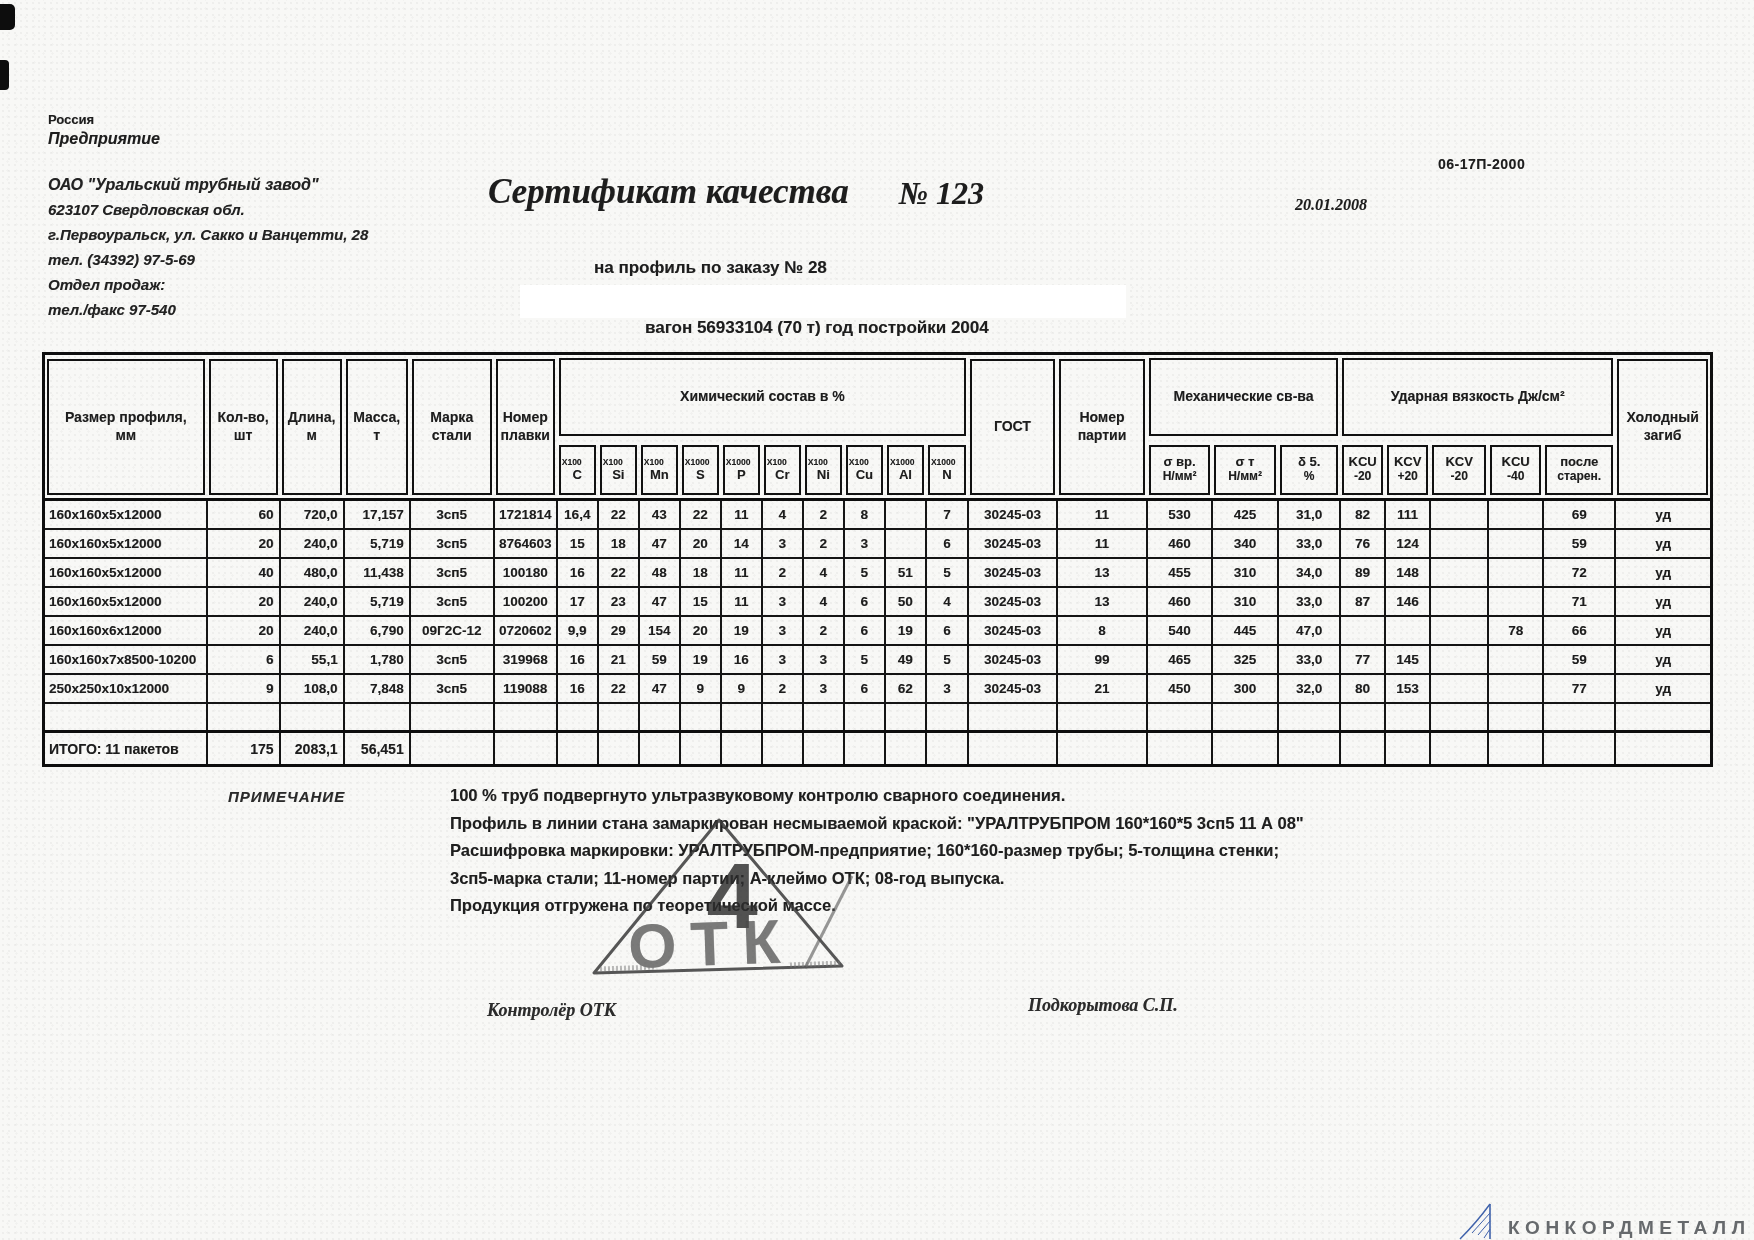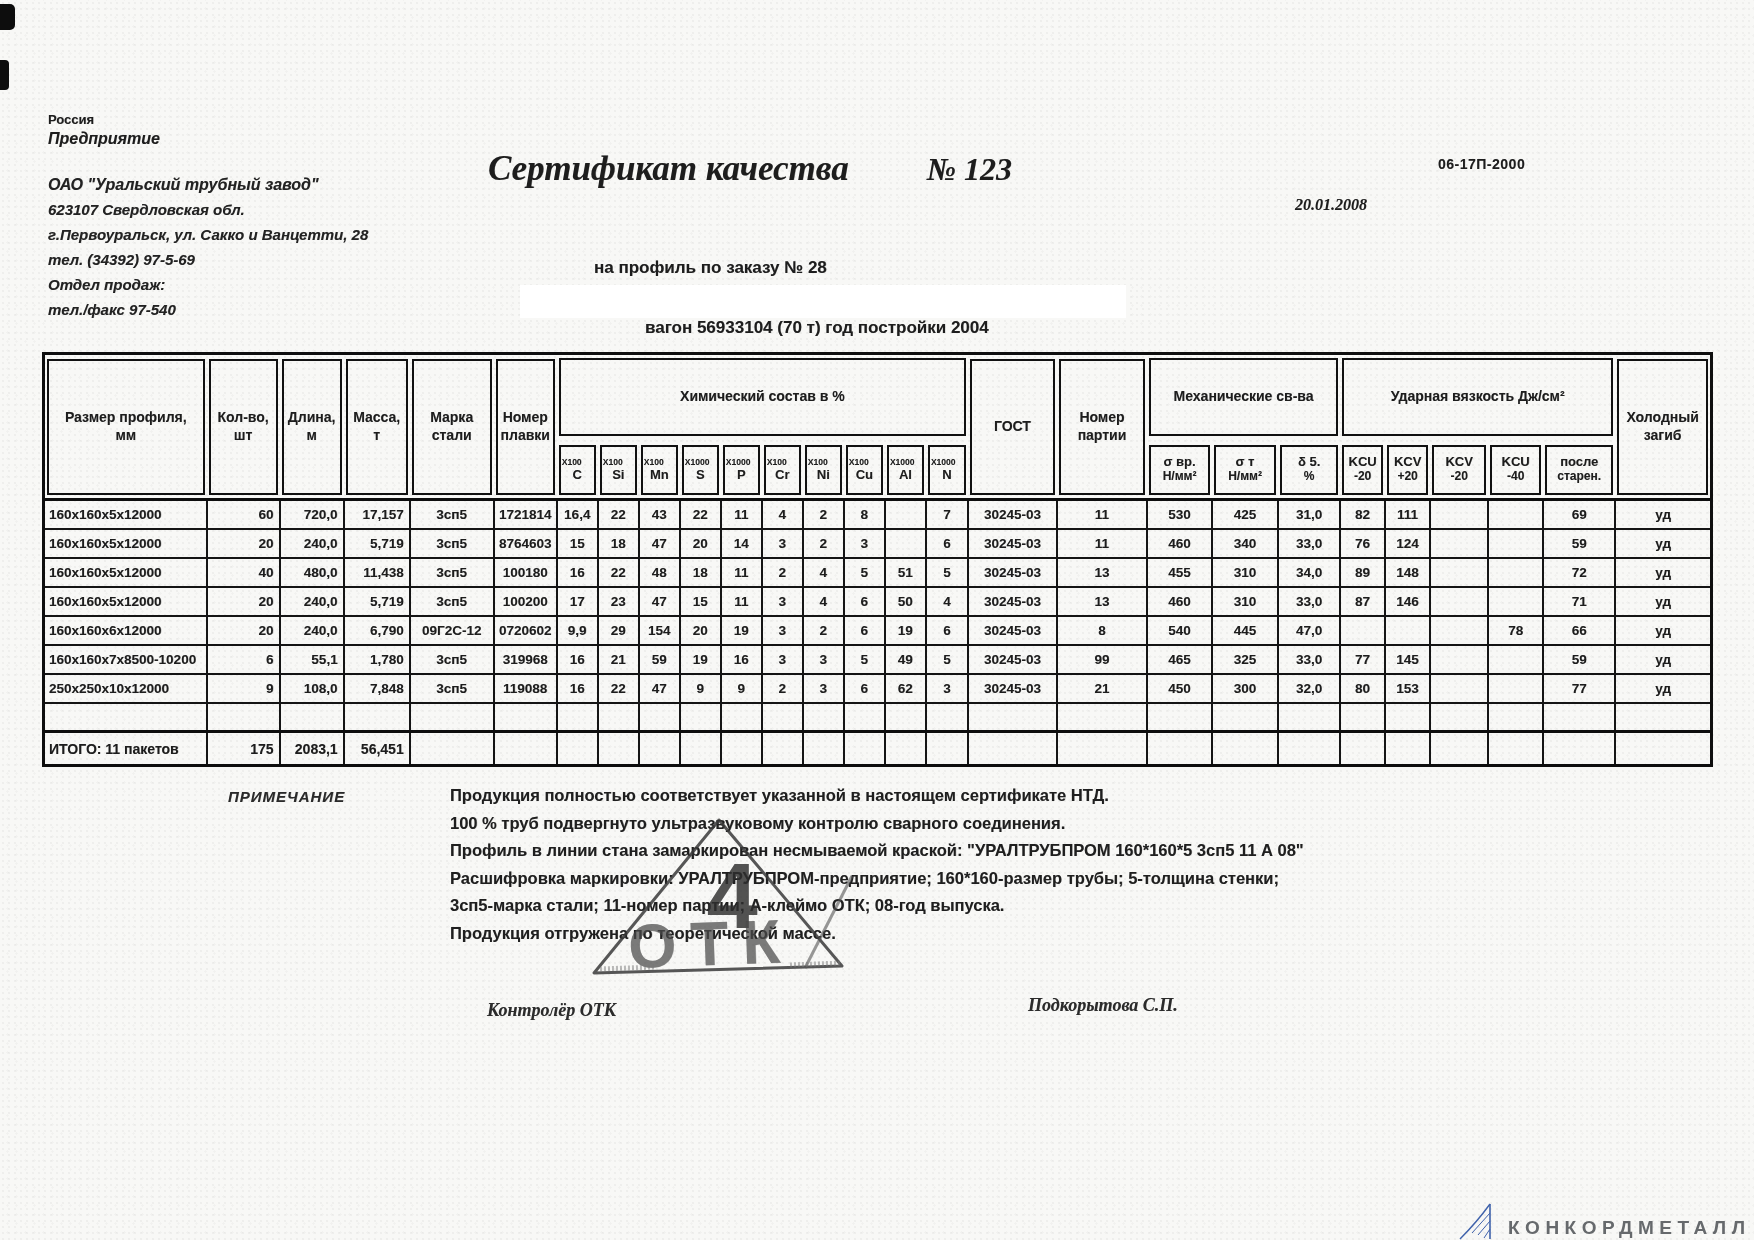"Сертификат качества" .title-row { align-items: center -> flex-end; top: 149px -> 172px }
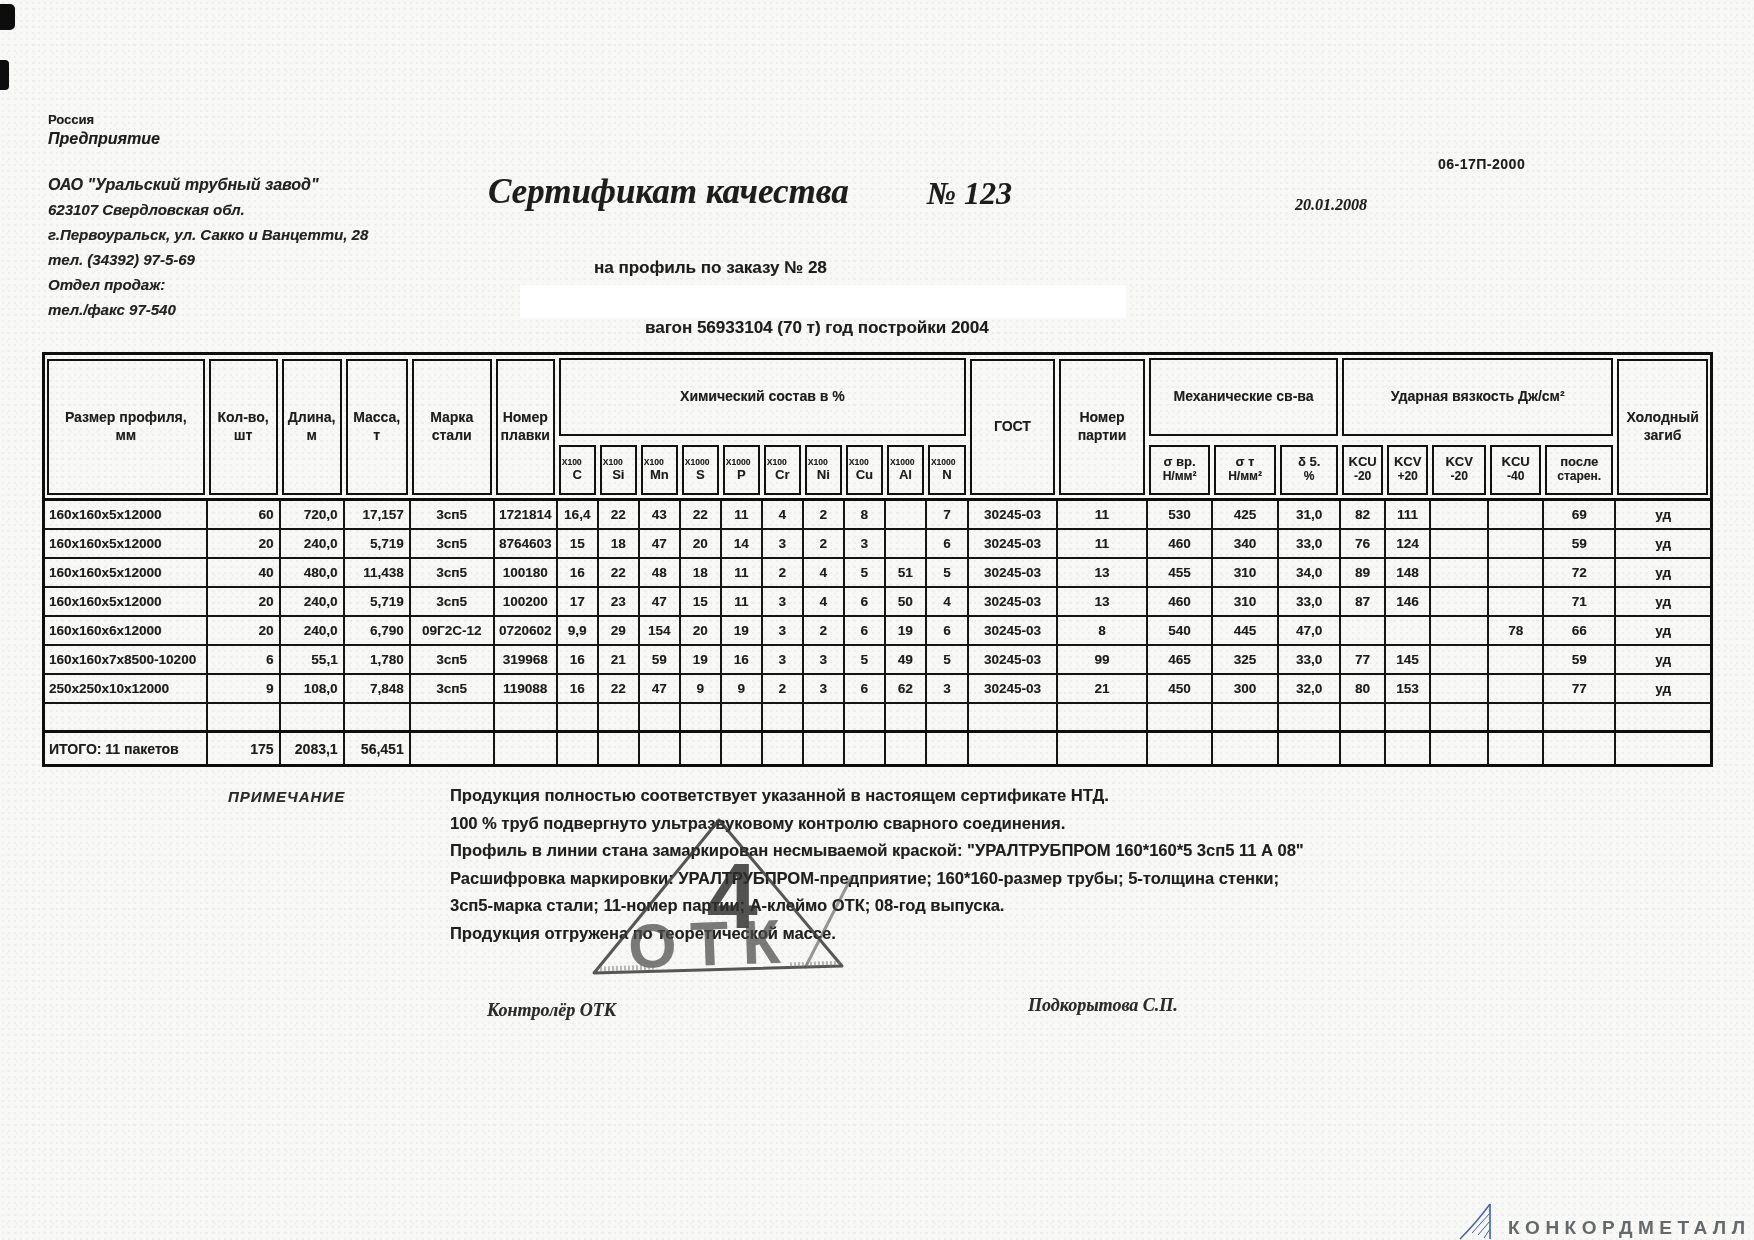"№ 123" .t-num { margin-left: 28px -> none }
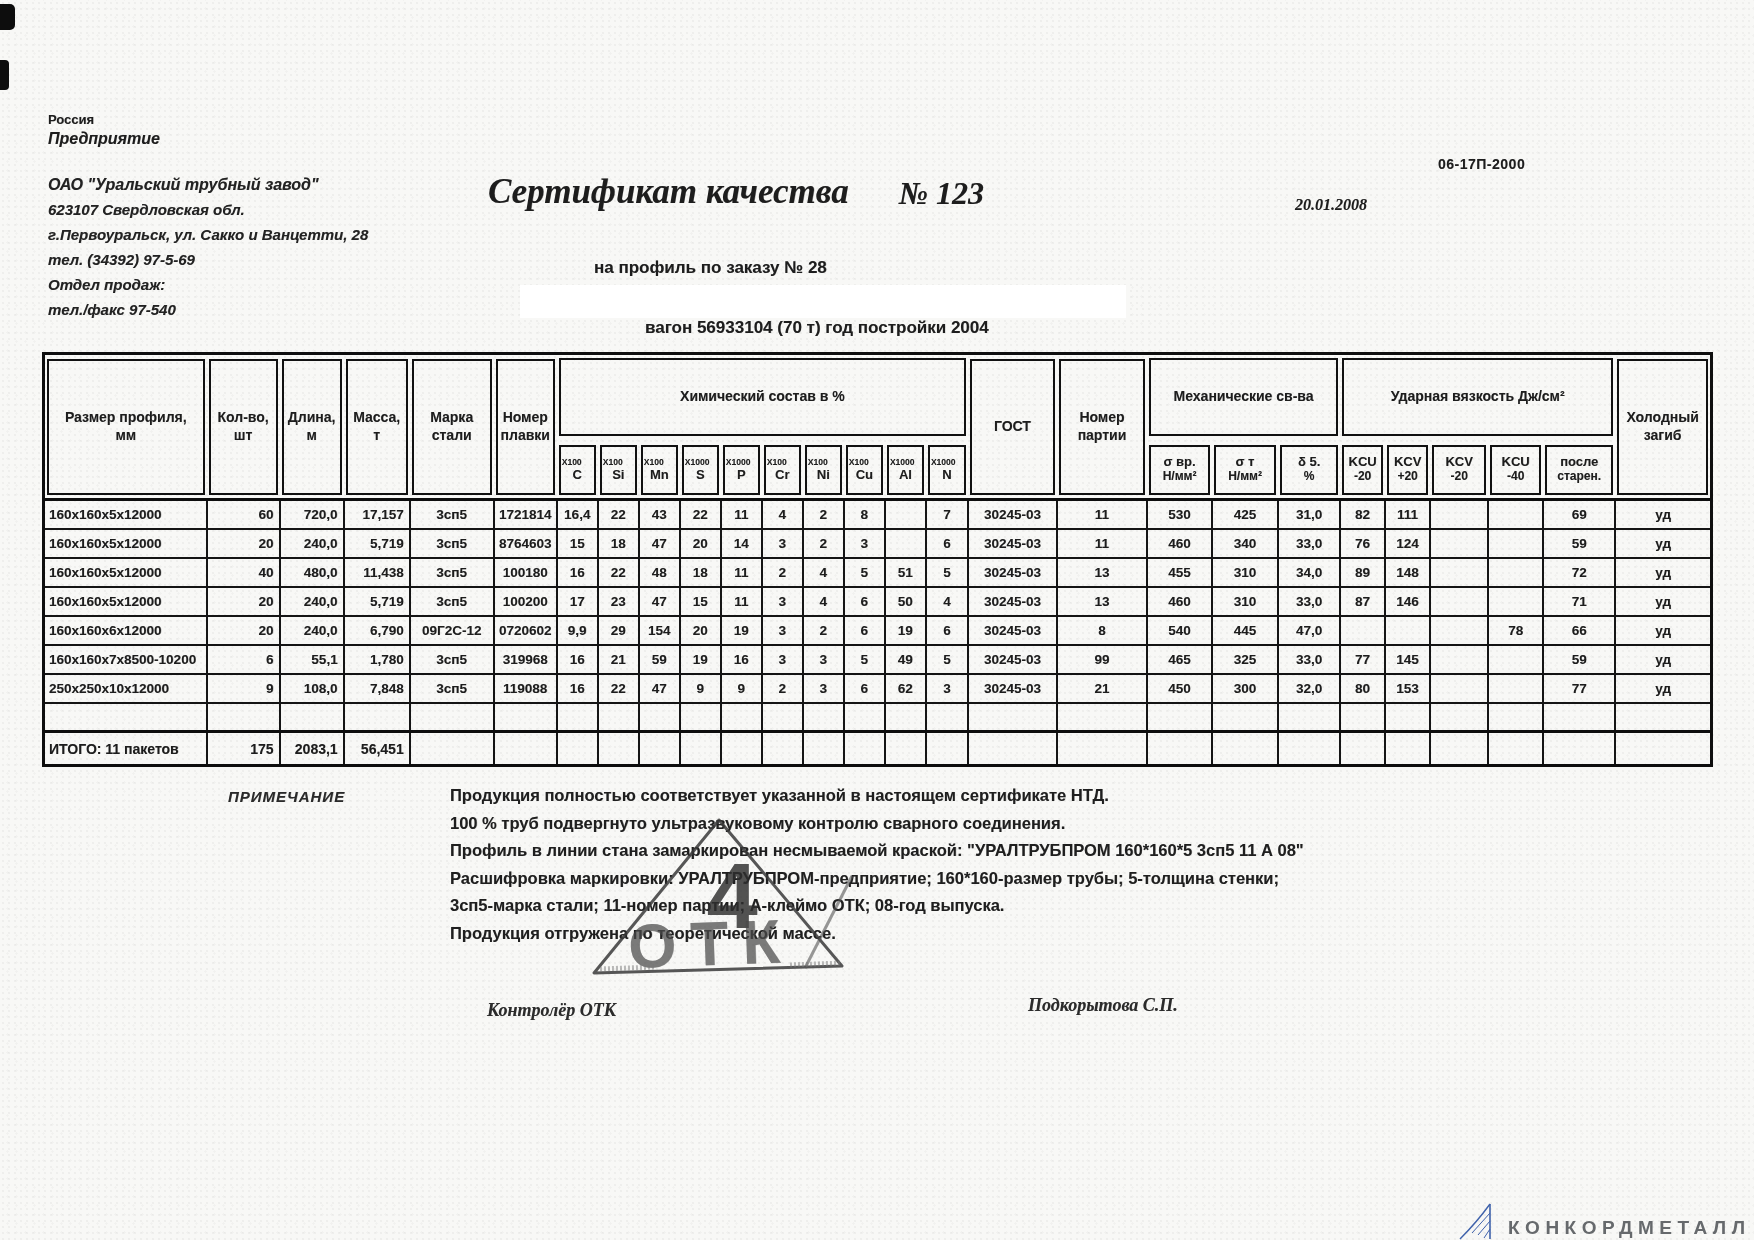"Продукция полностью соответствует" div.note-line { html: <div>Продукция полностью соответствует указанной в настоящем сертификате НТД.</div> -> none }
